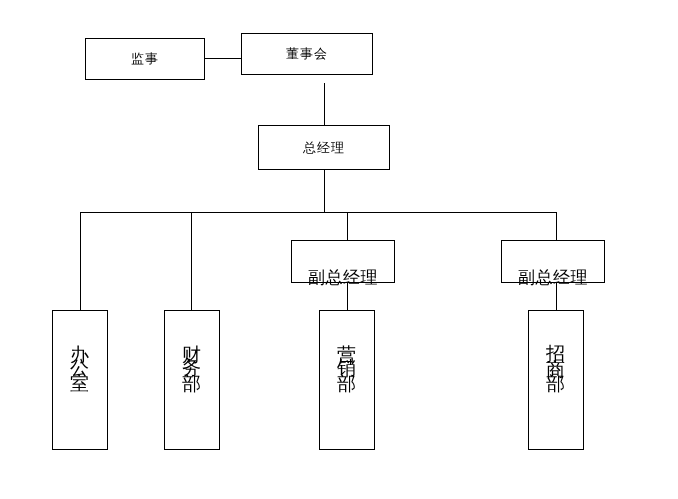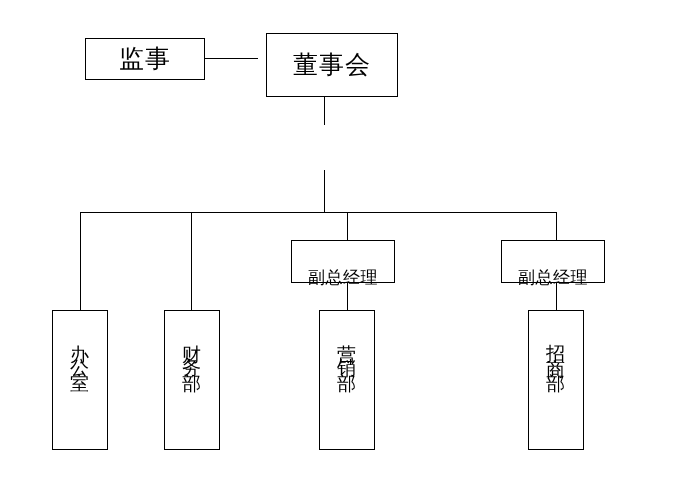"监事" .node.horiz .node-label { font-size: 25px -> 13px }
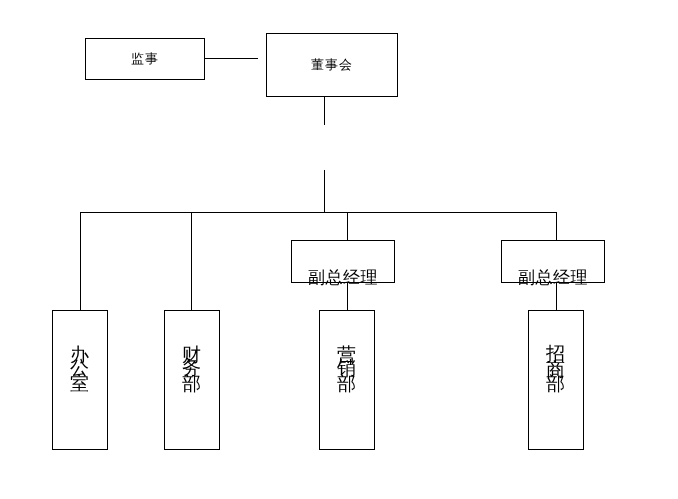"董事会" div.node { height: 64px -> 42px; left: 266px -> 241px }
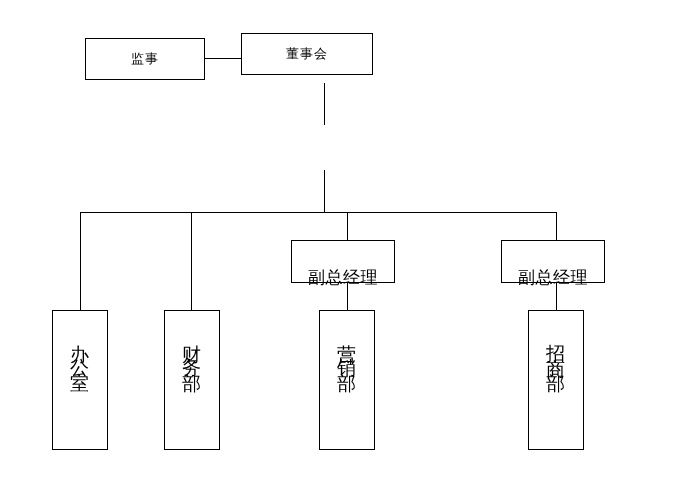"总经理" div.node { html: none -> <div> <span>总经理</span> </div> }
